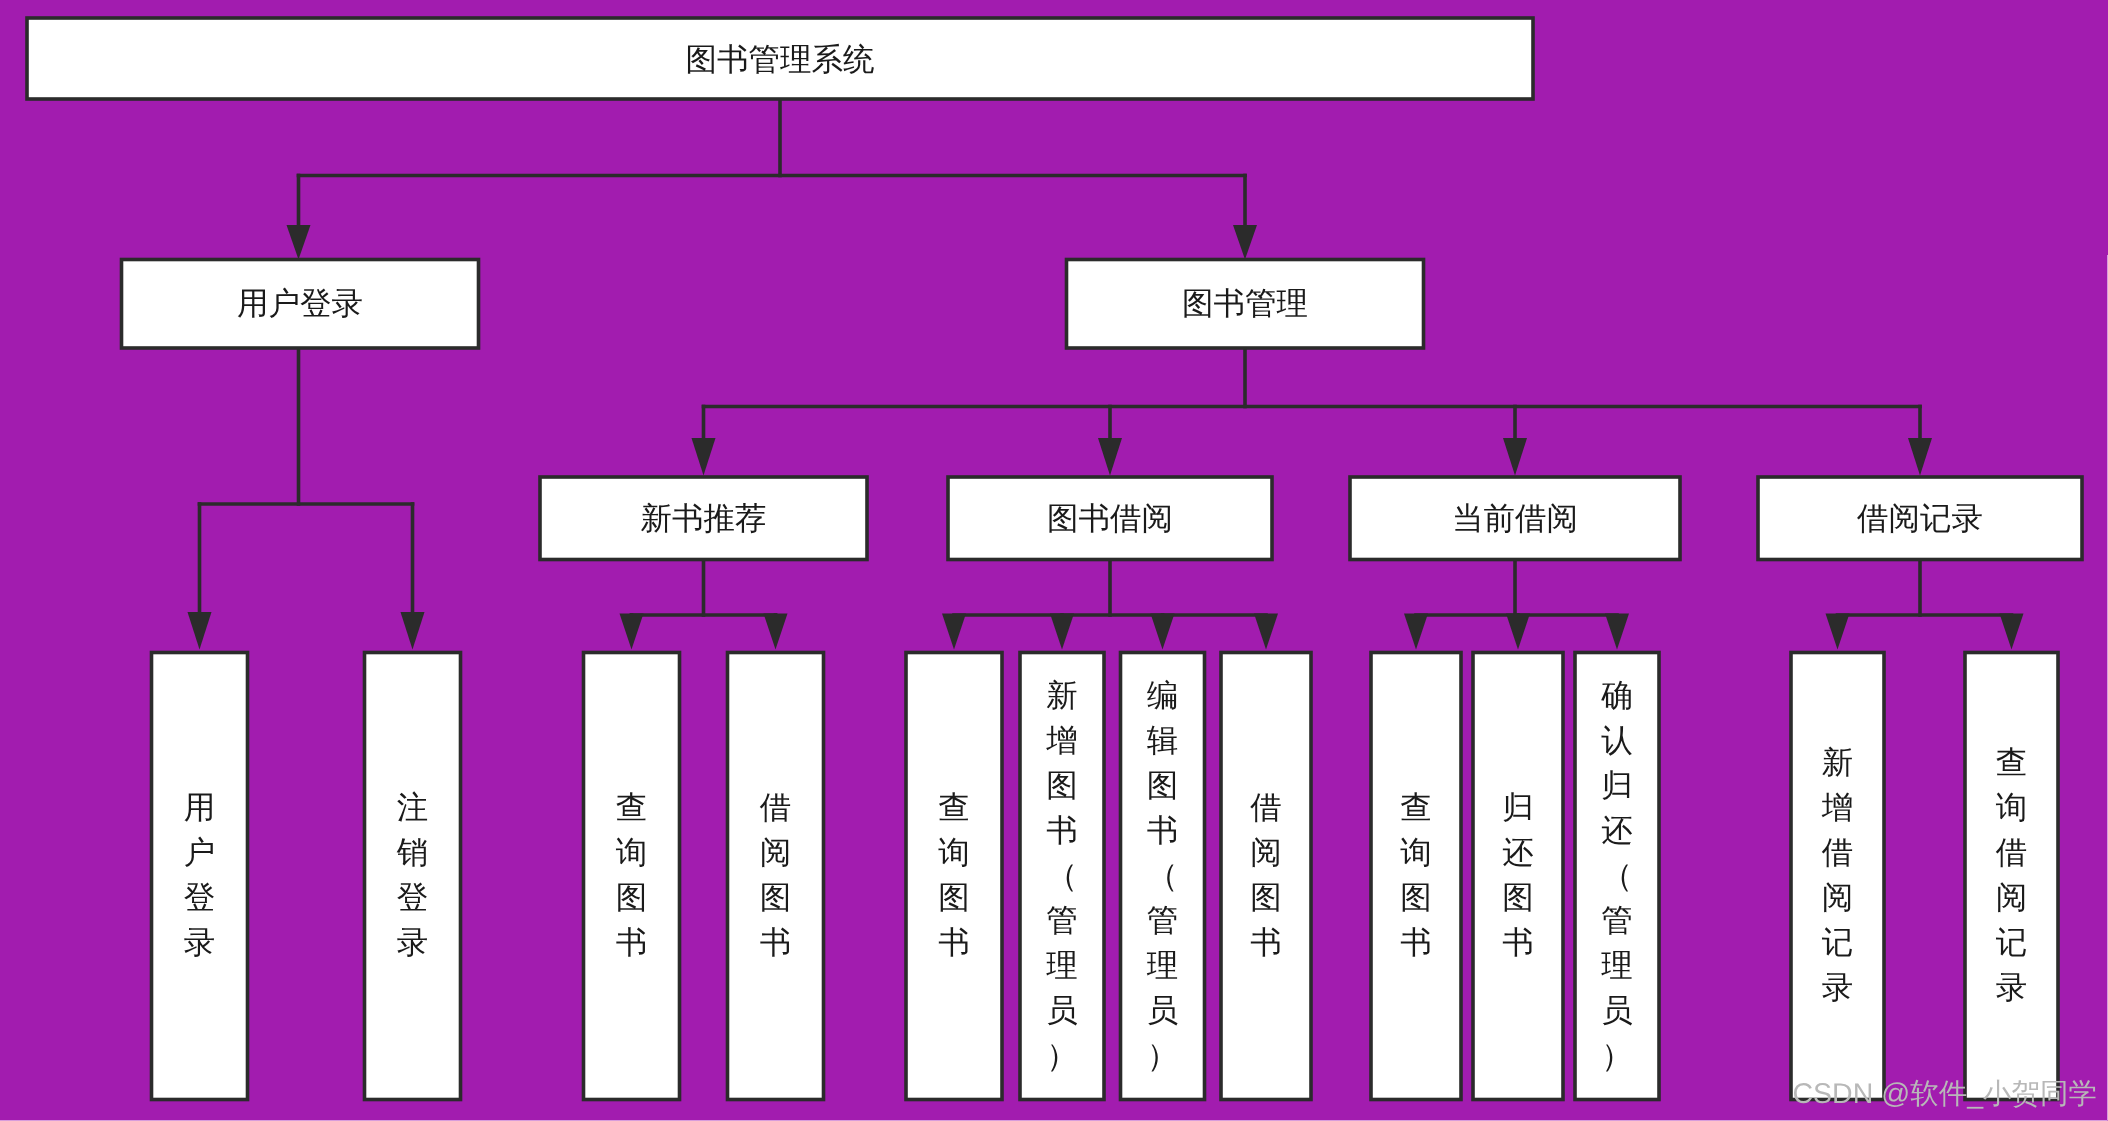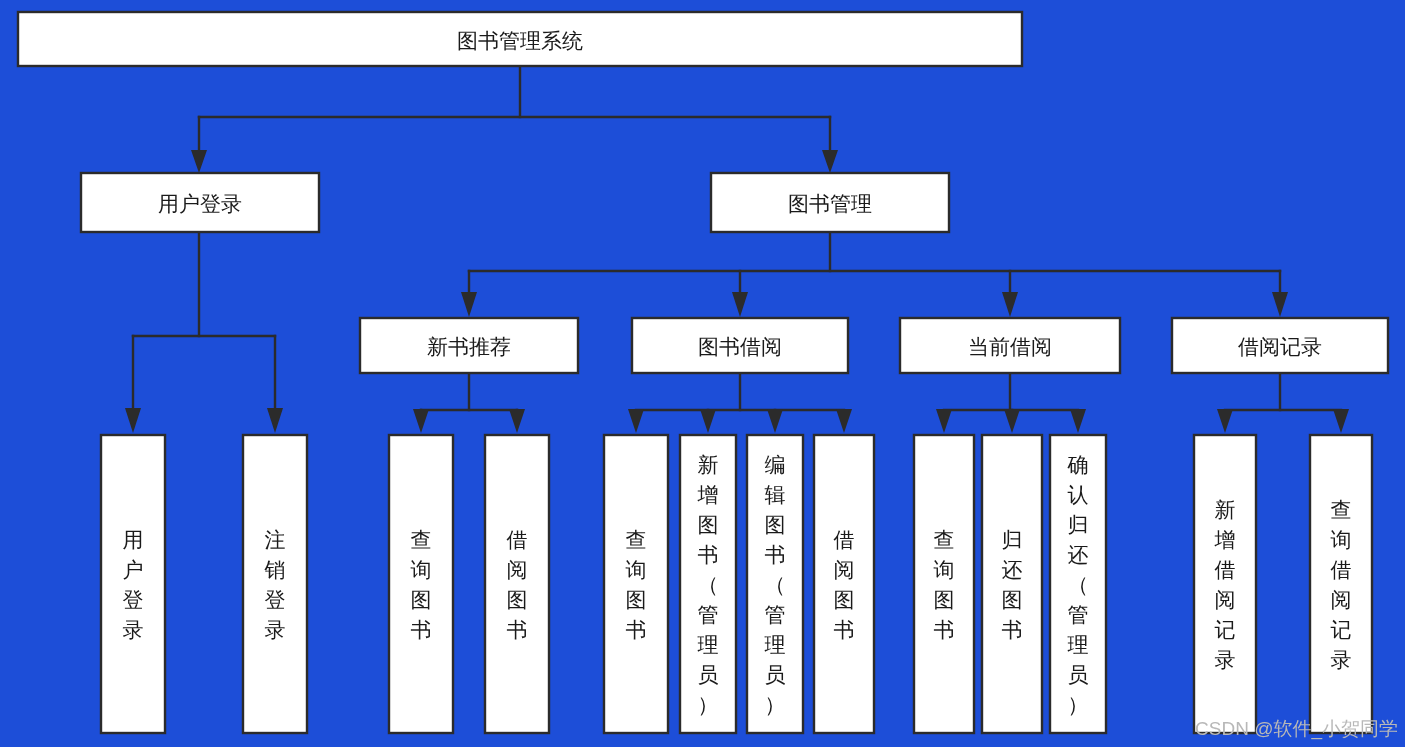"图书管理系统" #diagram-root { background: #1d4ed8 -> #a21caf }
